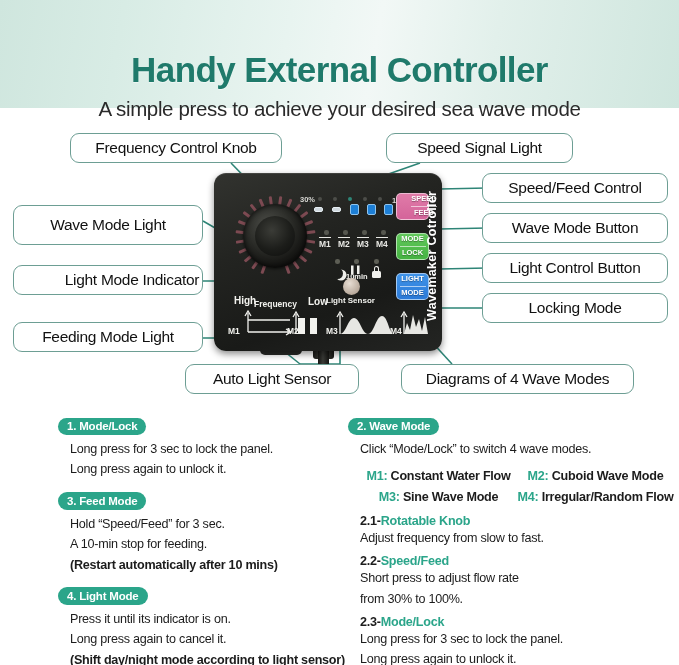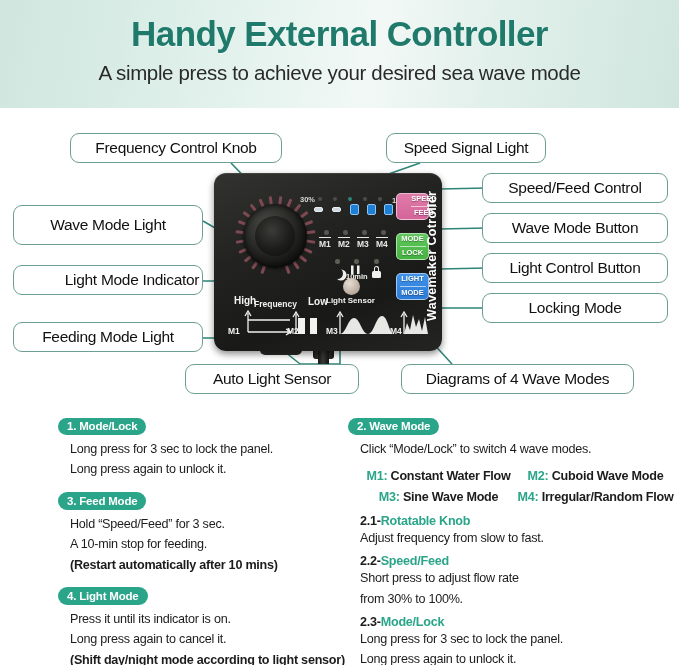"Handy External Controller" #header-title { margin-top: none -> 36px }
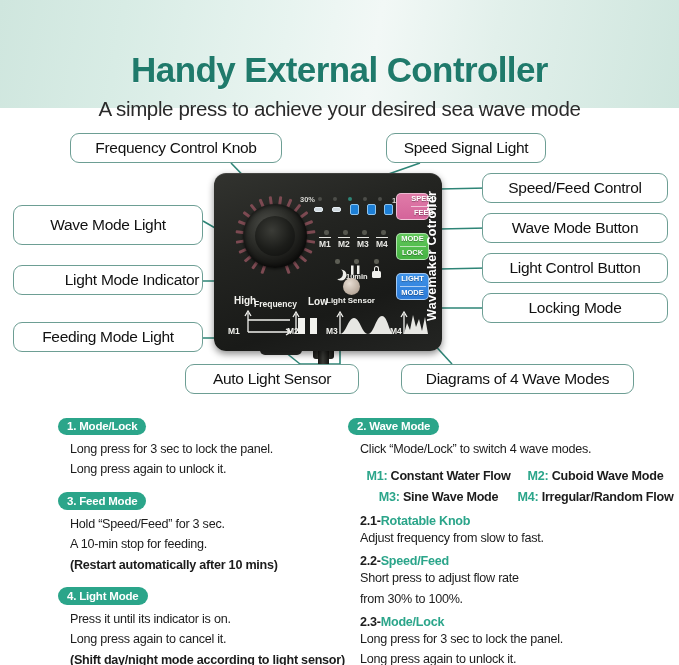"Speed Signal Light" div.callout { width: 160px -> 187px }
